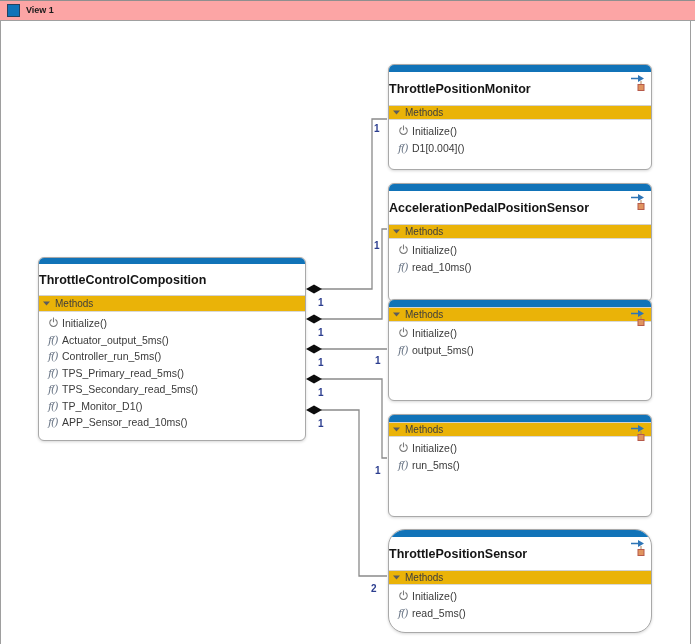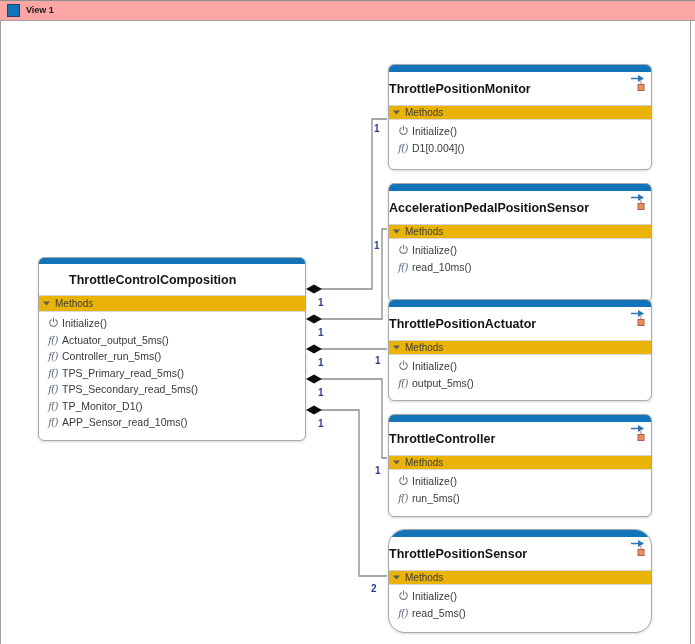"ThrottleControlComposition" .main-card .card-title { padding-left: 30px -> none }
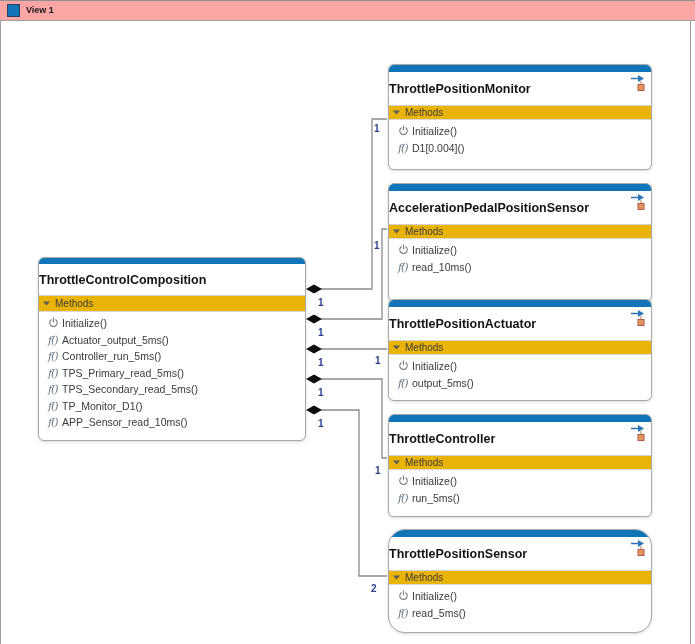"ThrottlePositionActuator" div.card-title { html: <div>ThrottlePositionActuator</div> -> none }
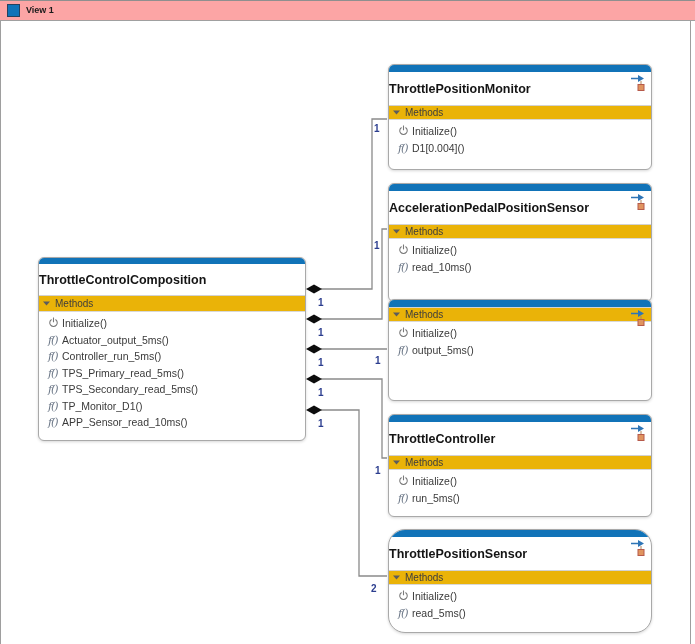"ThrottleController" div.card-title { html: <div>ThrottleController</div> -> none }
